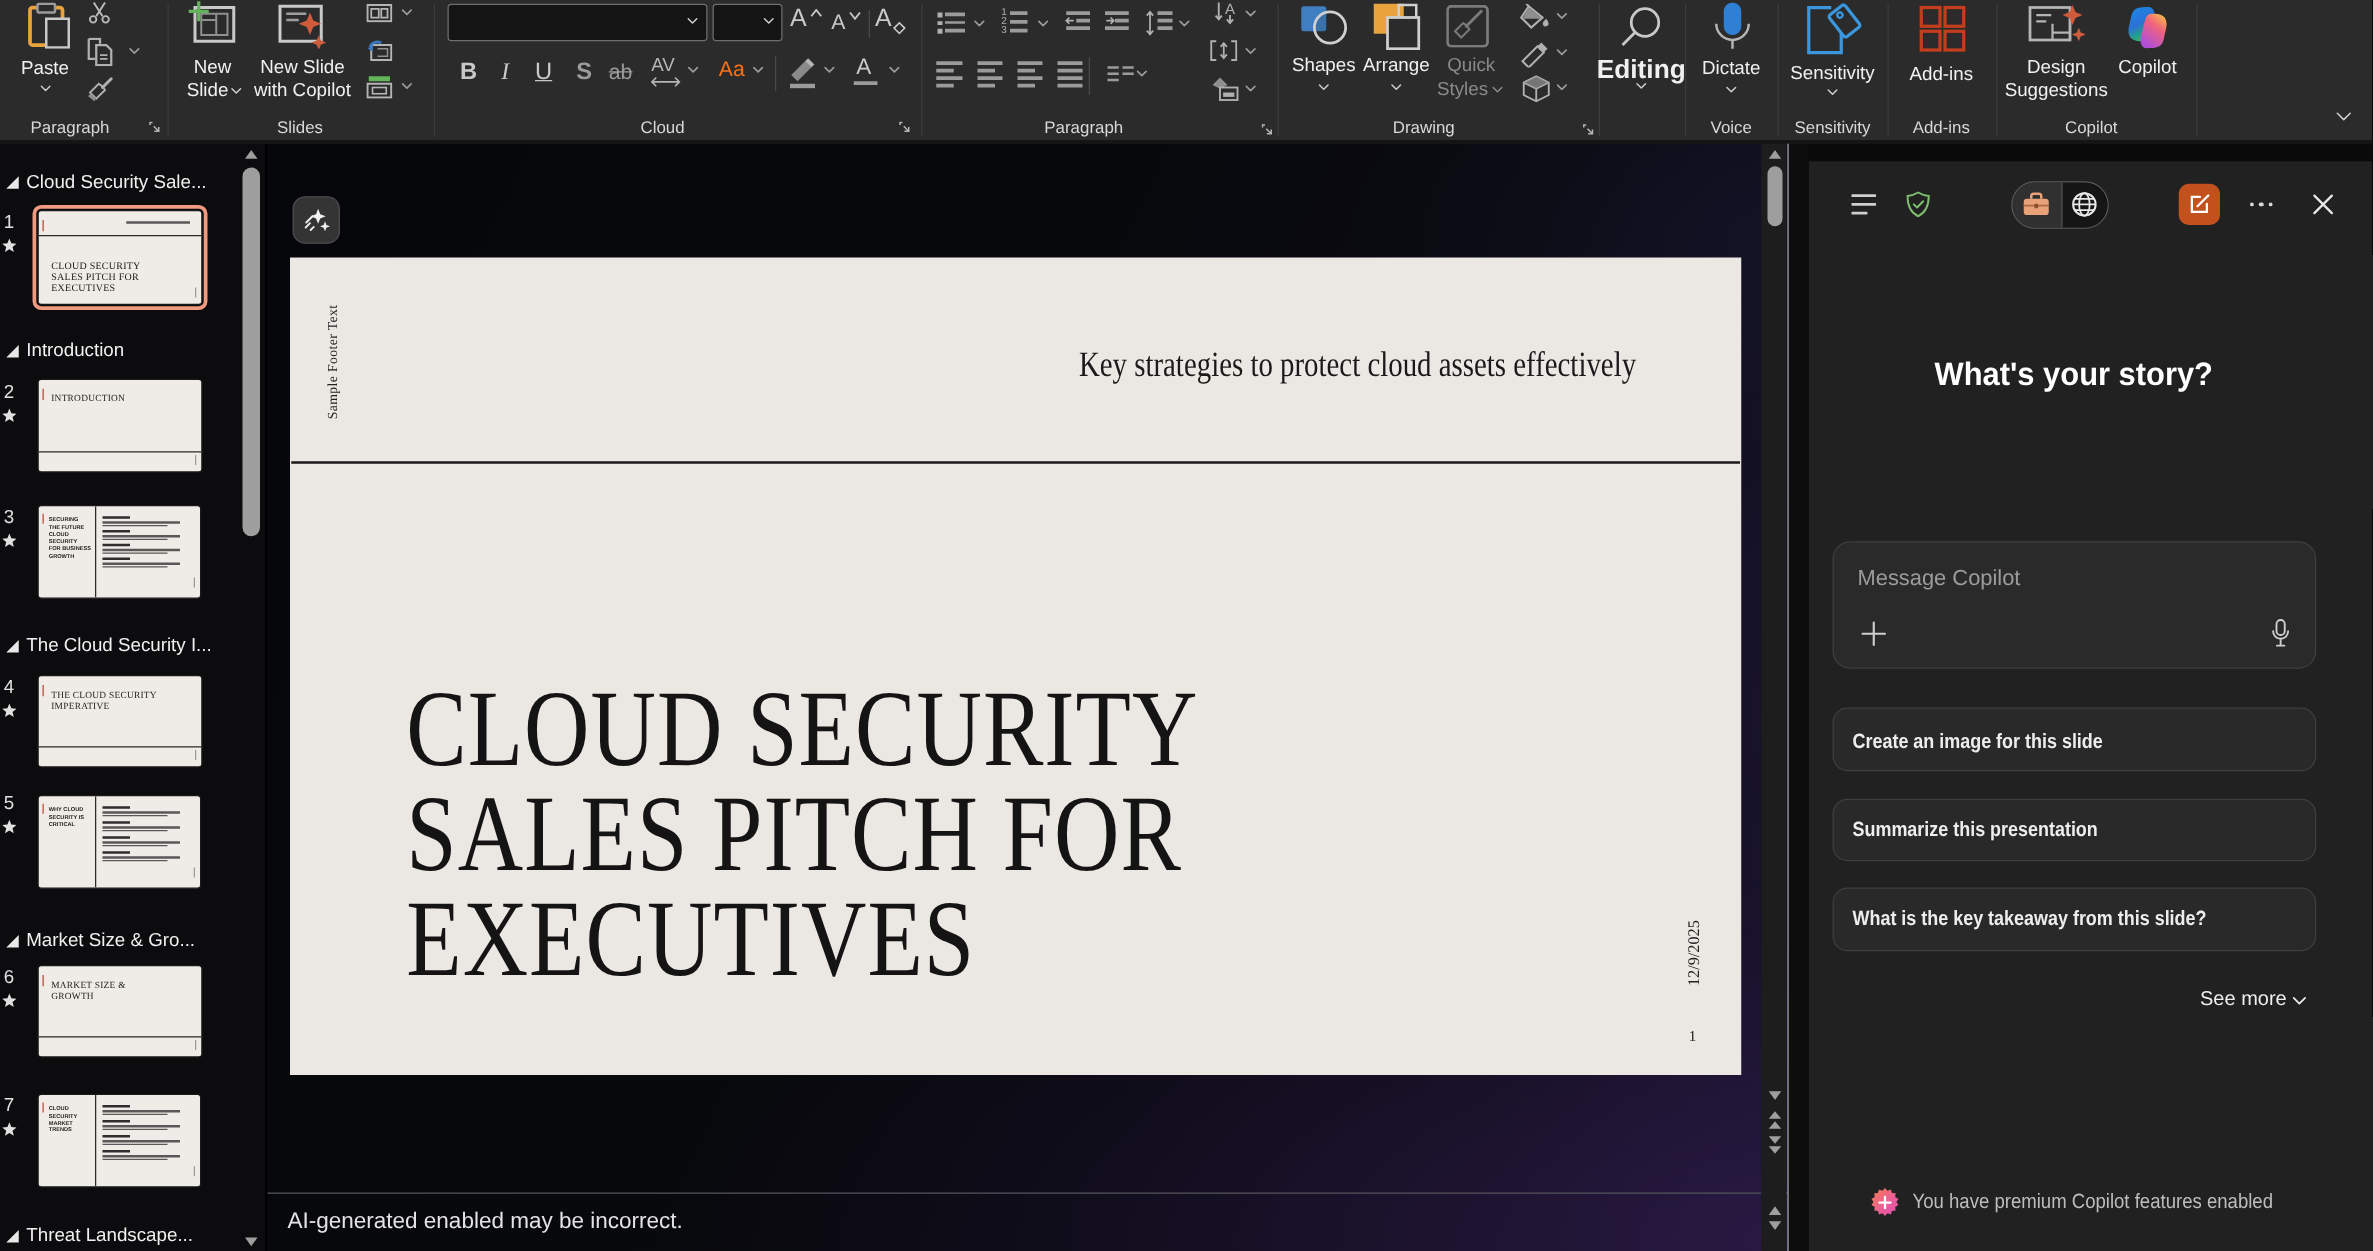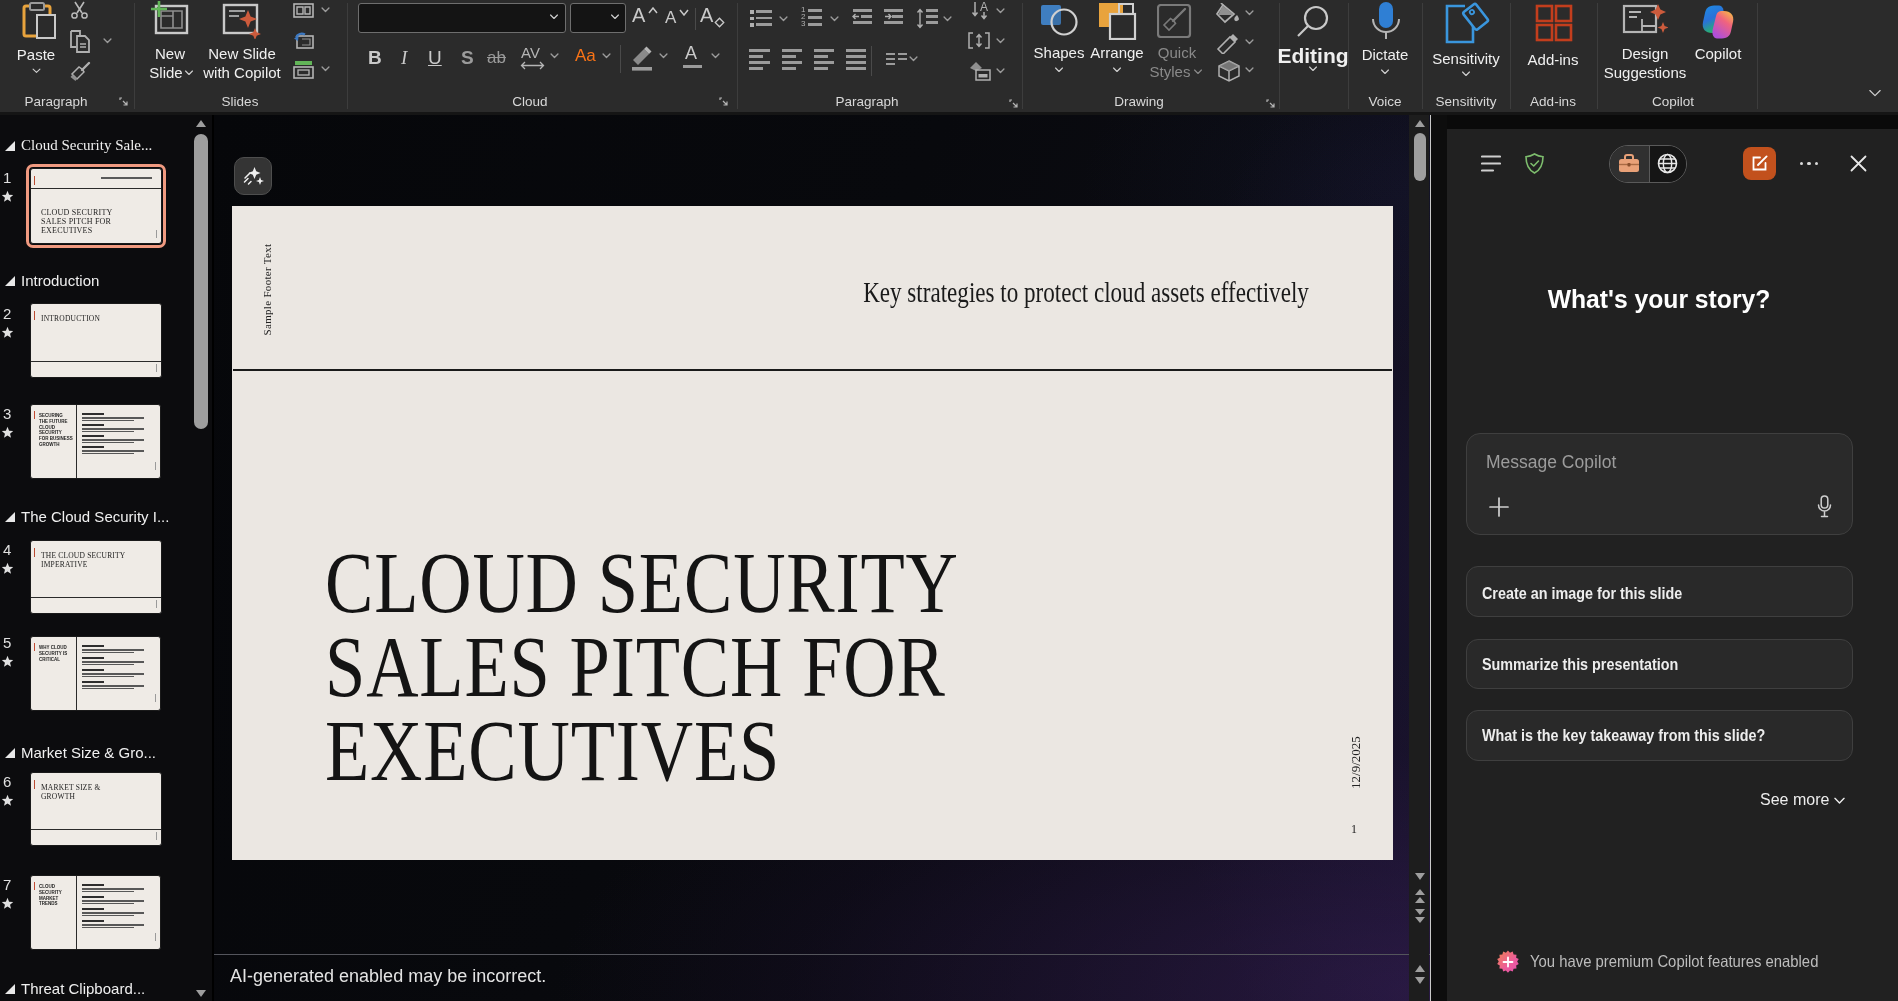"Cloud Security Sale..." div { font-family: Liberation Serif, serif -> Liberation Sans, sans-serif }
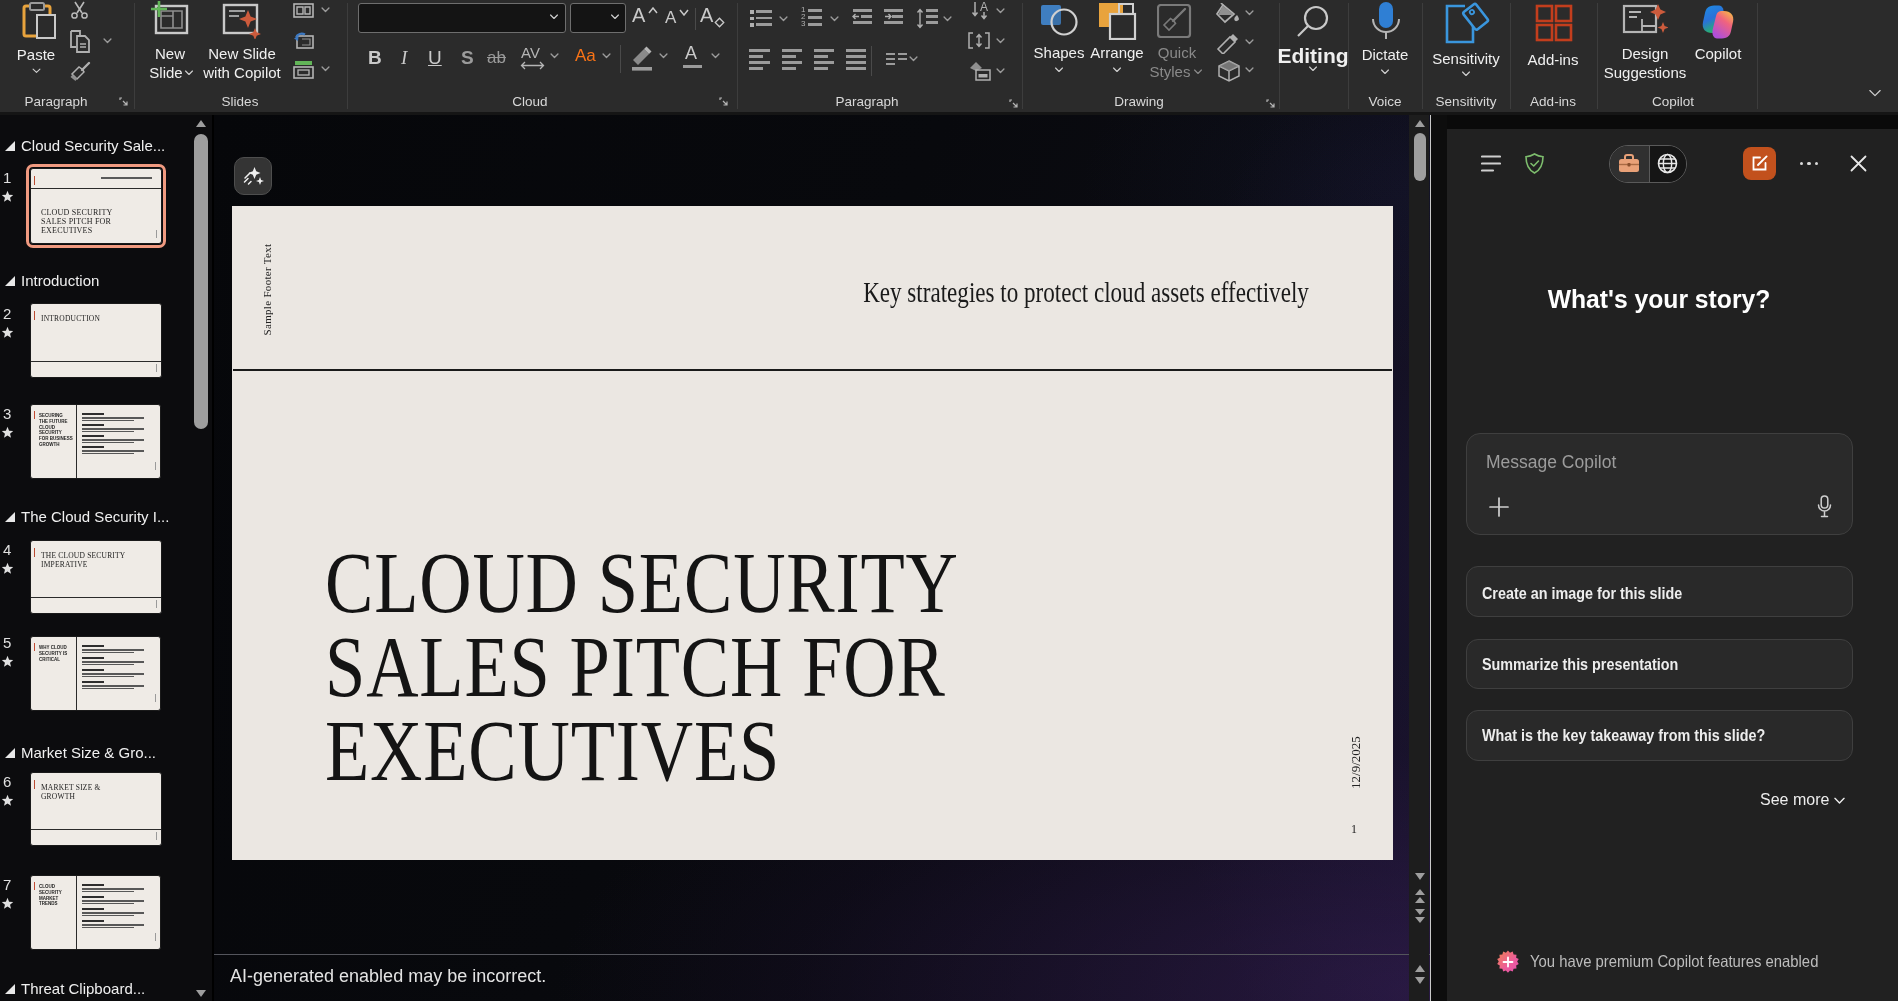"Threat Clipboard..." div { text: Clipboard -> Landscape }
